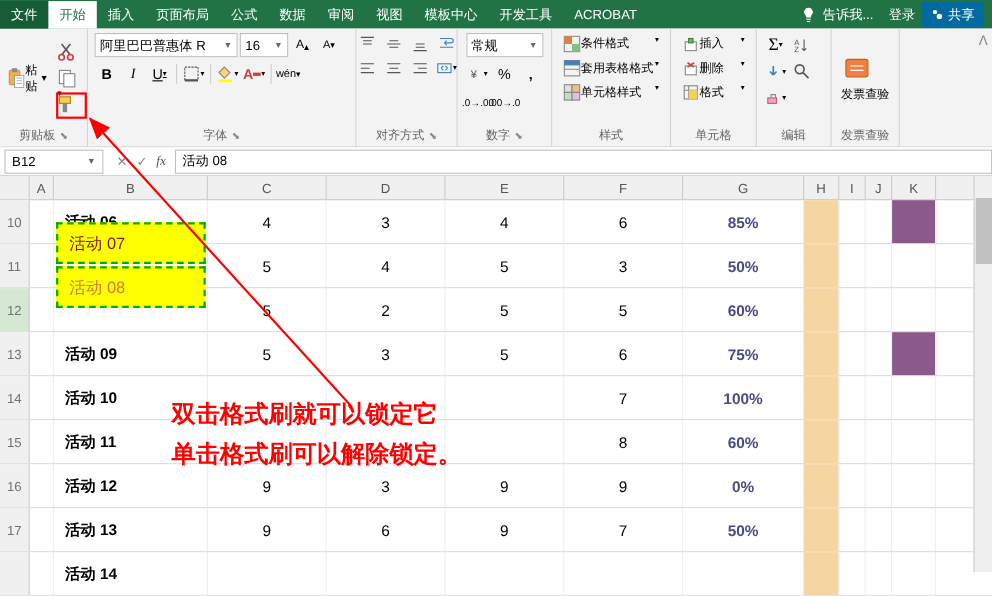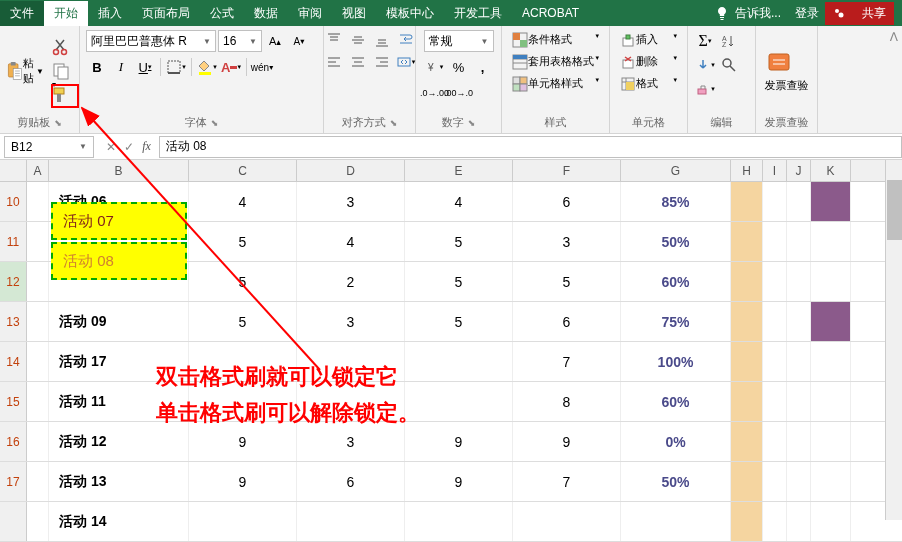"共享" .title-bar .share { background: #b91c1c -> #0369a1; gap: 17px -> 4px }
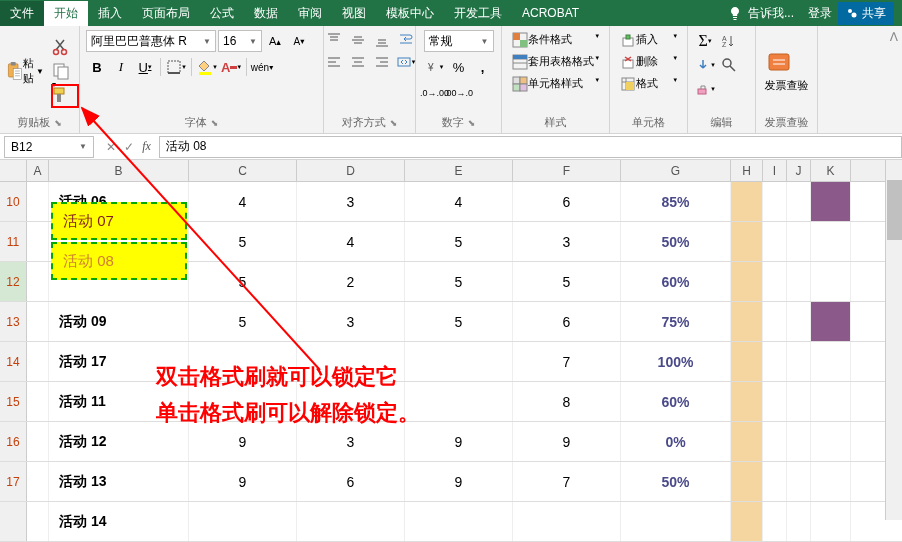"10" .row-header { color: #c2410c -> #737373 }
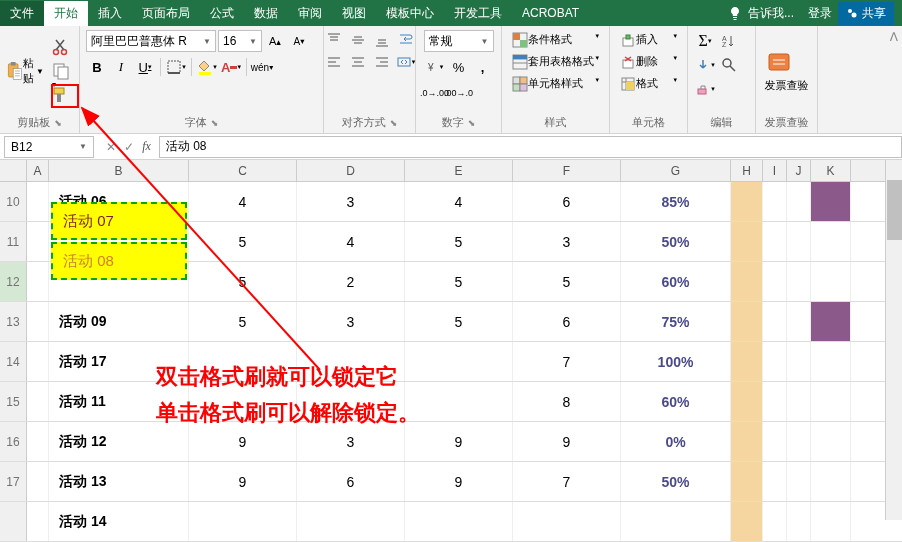"活动 17" div.cell { text: 17 -> 10 }
